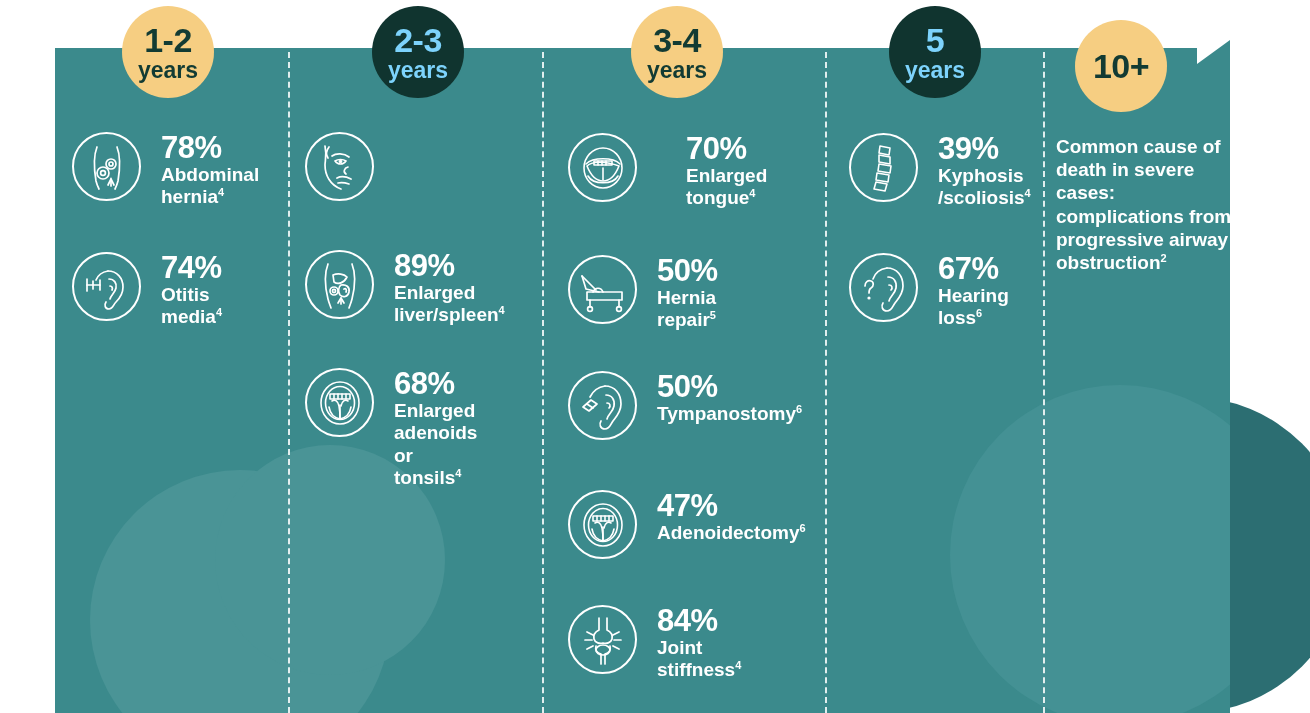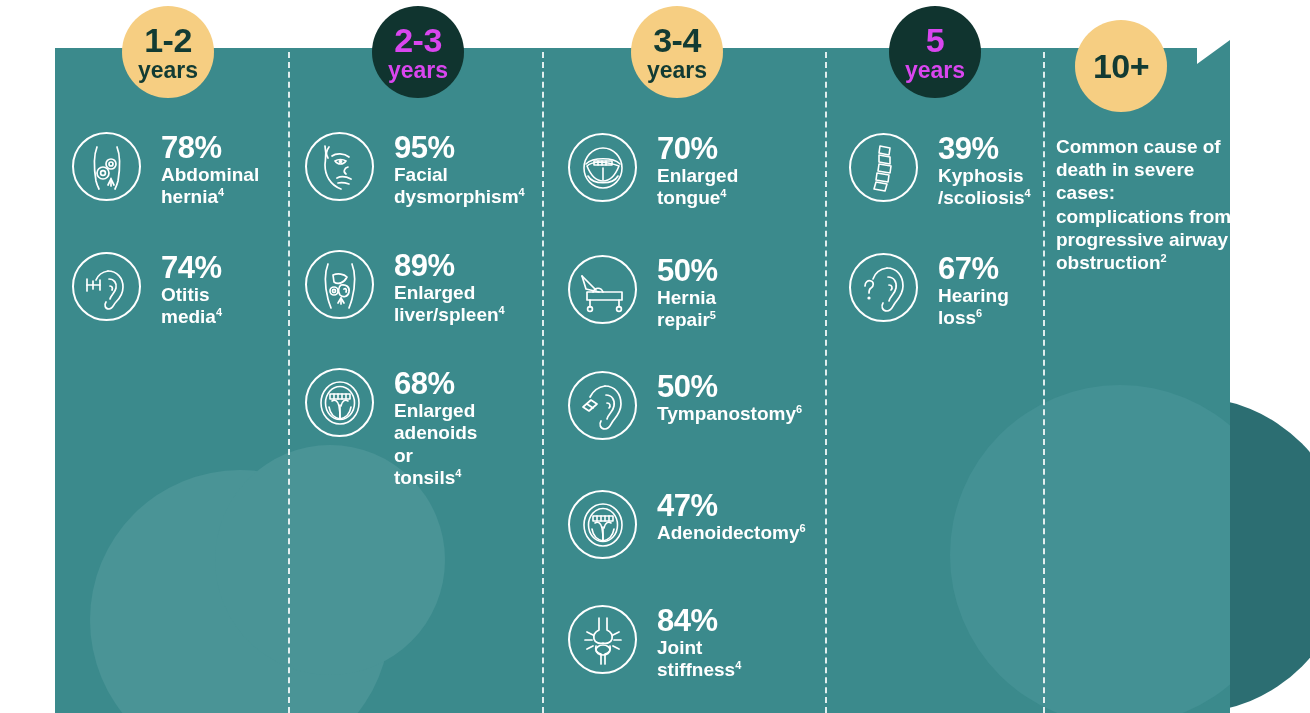"2-3" .bubble.dark .big, .bubble.dark .small { color: #d946ef -> #7dd3fc }
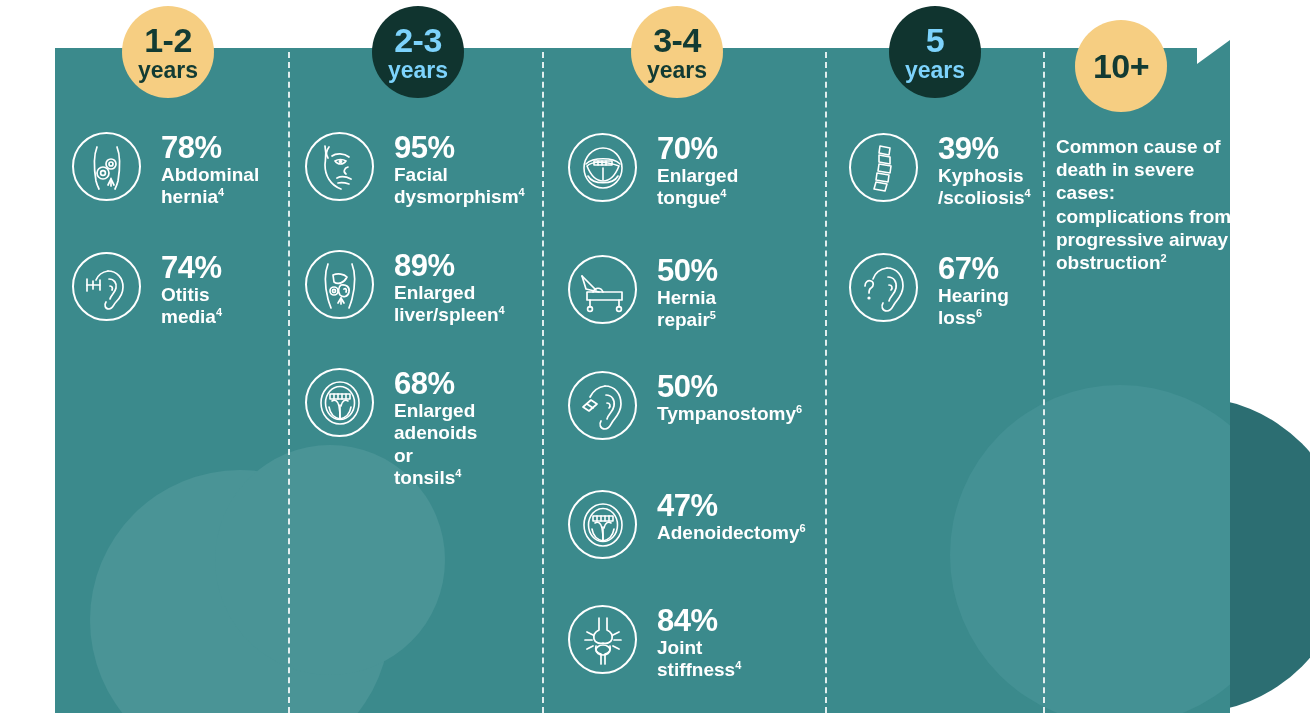"95%" span.stat-text { html: <span> <span>95%</span><br> <span><span>Facial dysmorphism</span><sup>4</sup></span> </span> -> none }
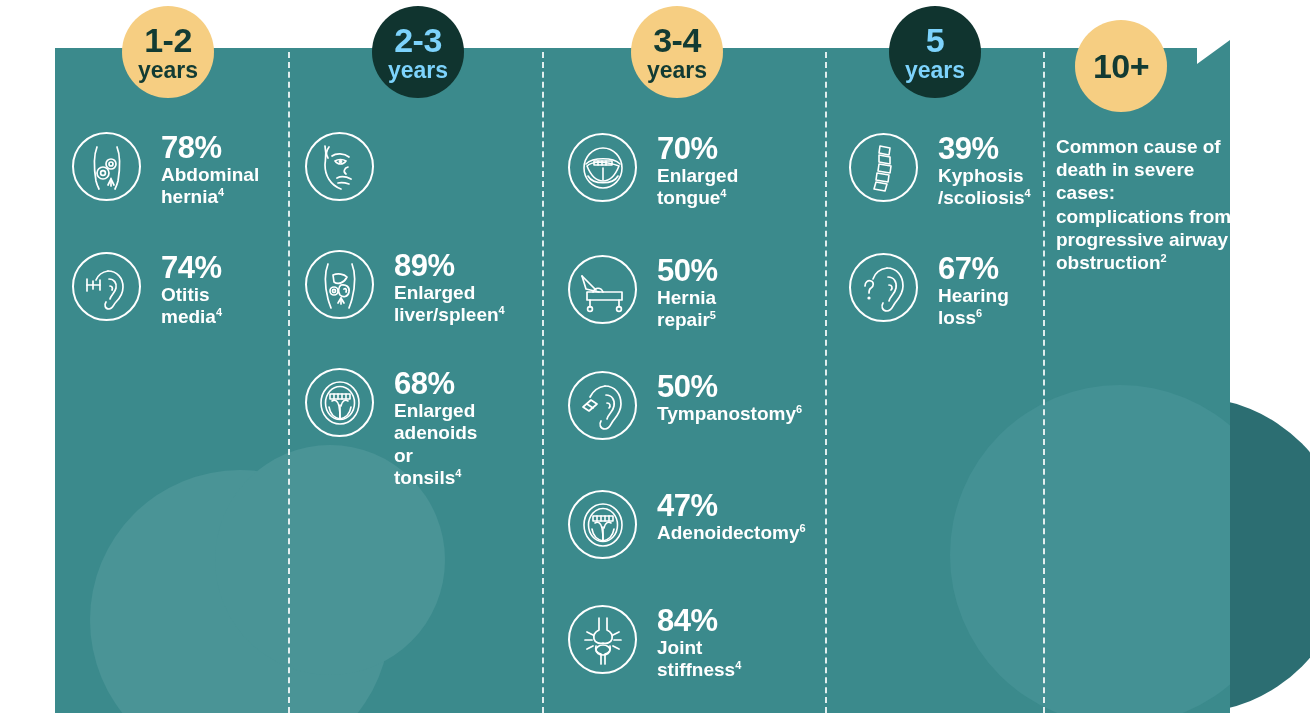"70%" div.stat { gap: none -> 29px }
